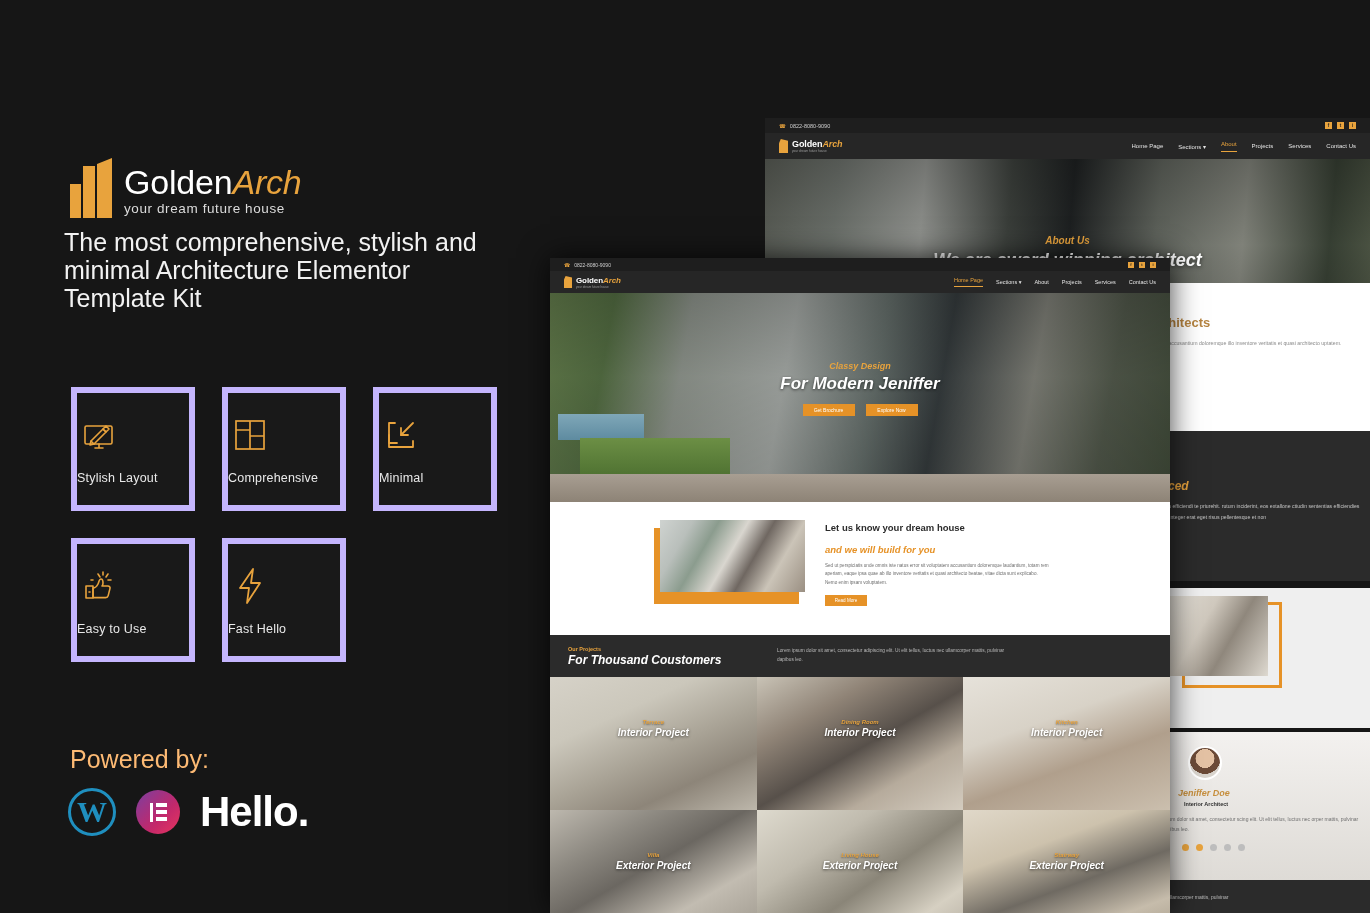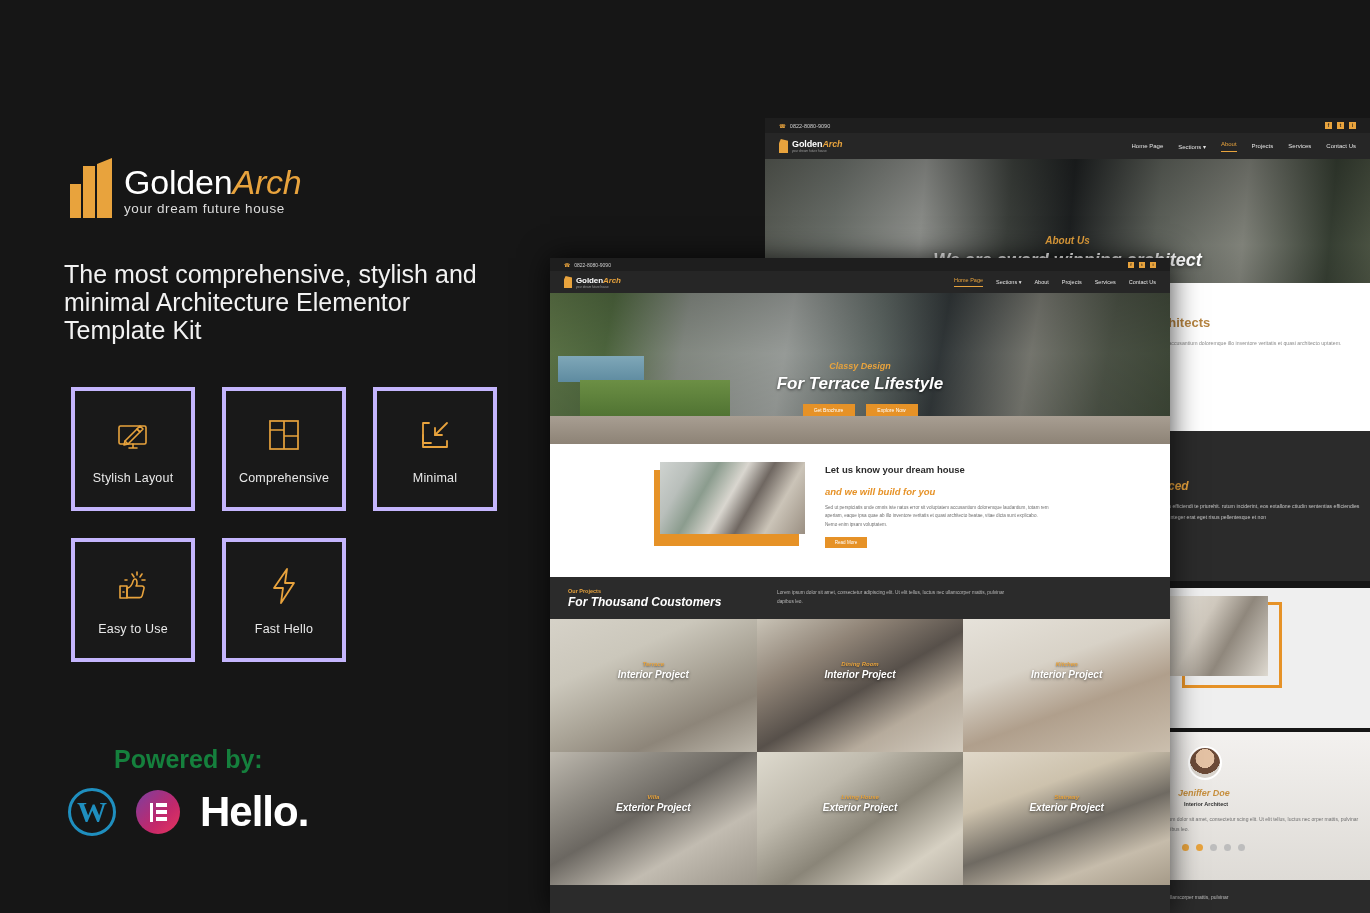"The most comprehensive, stylish and" .headline { margin-top: 32px -> none }
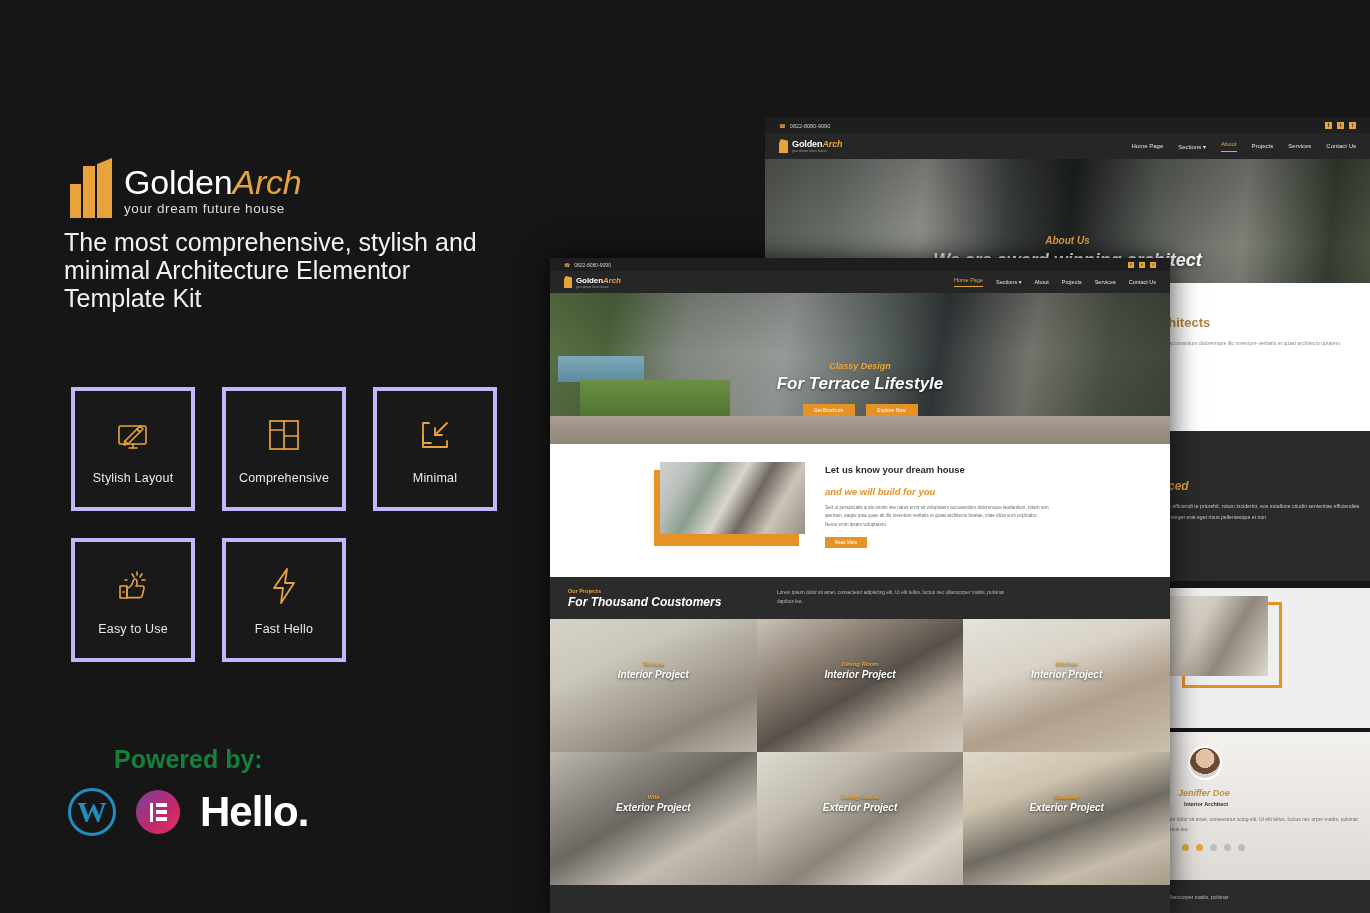"Classy Design" .hero-main { height: 151px -> 209px }
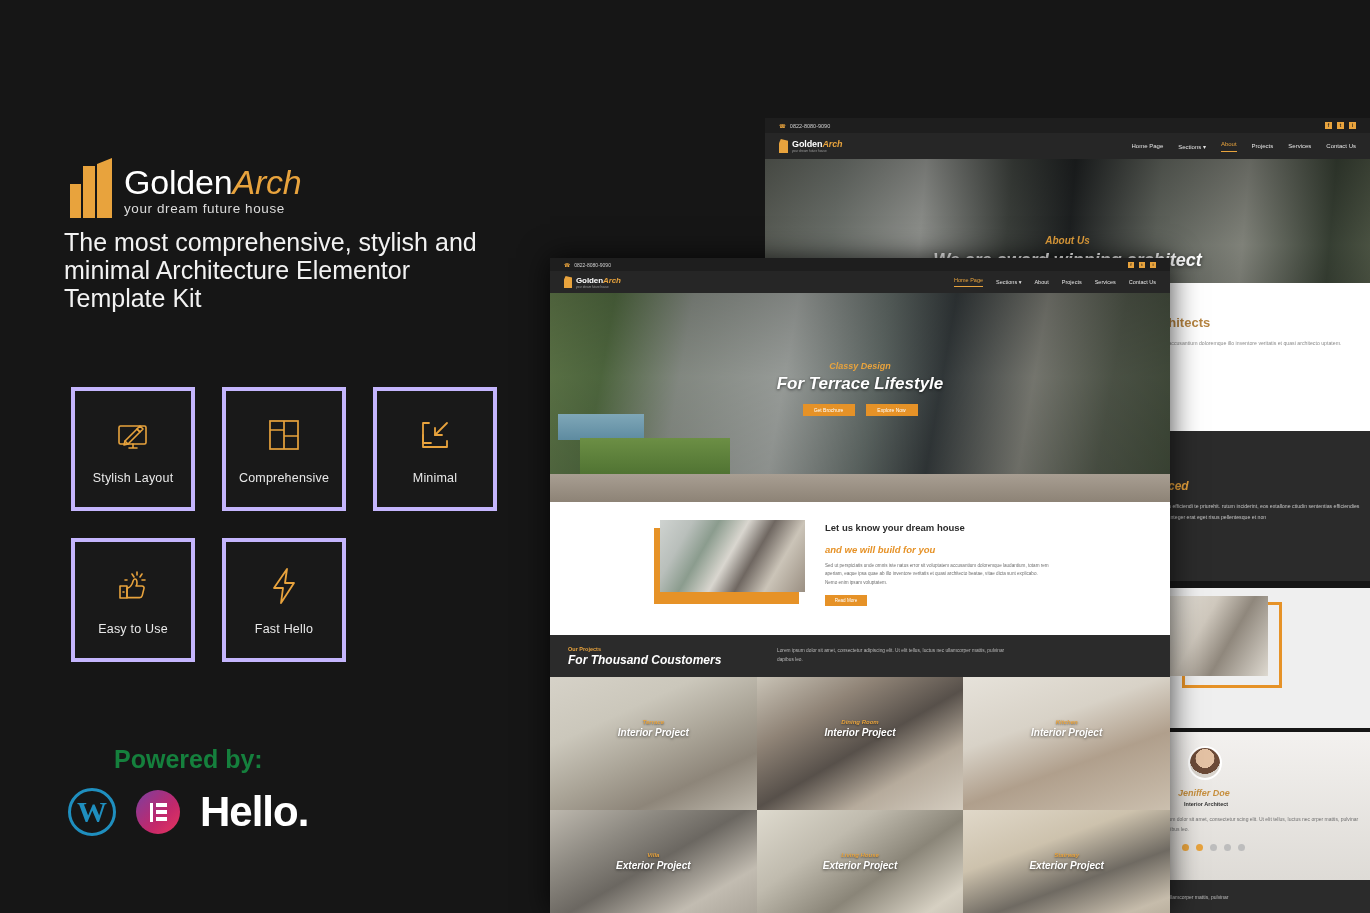"For Terrace Lifestyle" div.hero-title { text: Terrace Lifestyle -> Modern Jeniffer }
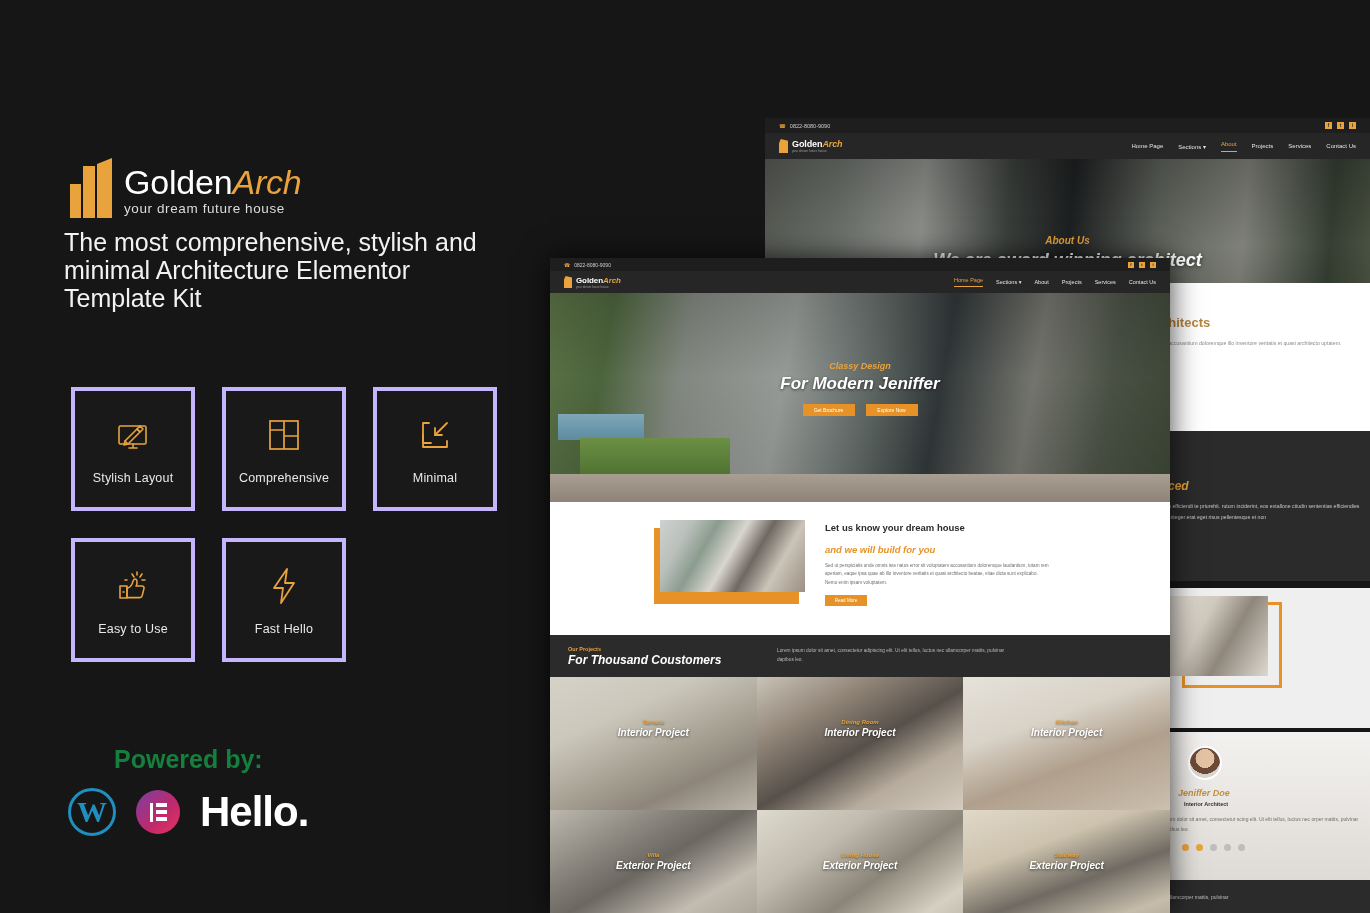"Stylish Layout" .feat { align-items: center -> flex-start; border: 4px solid #c4b5fd -> 6px solid #c4b5fd }
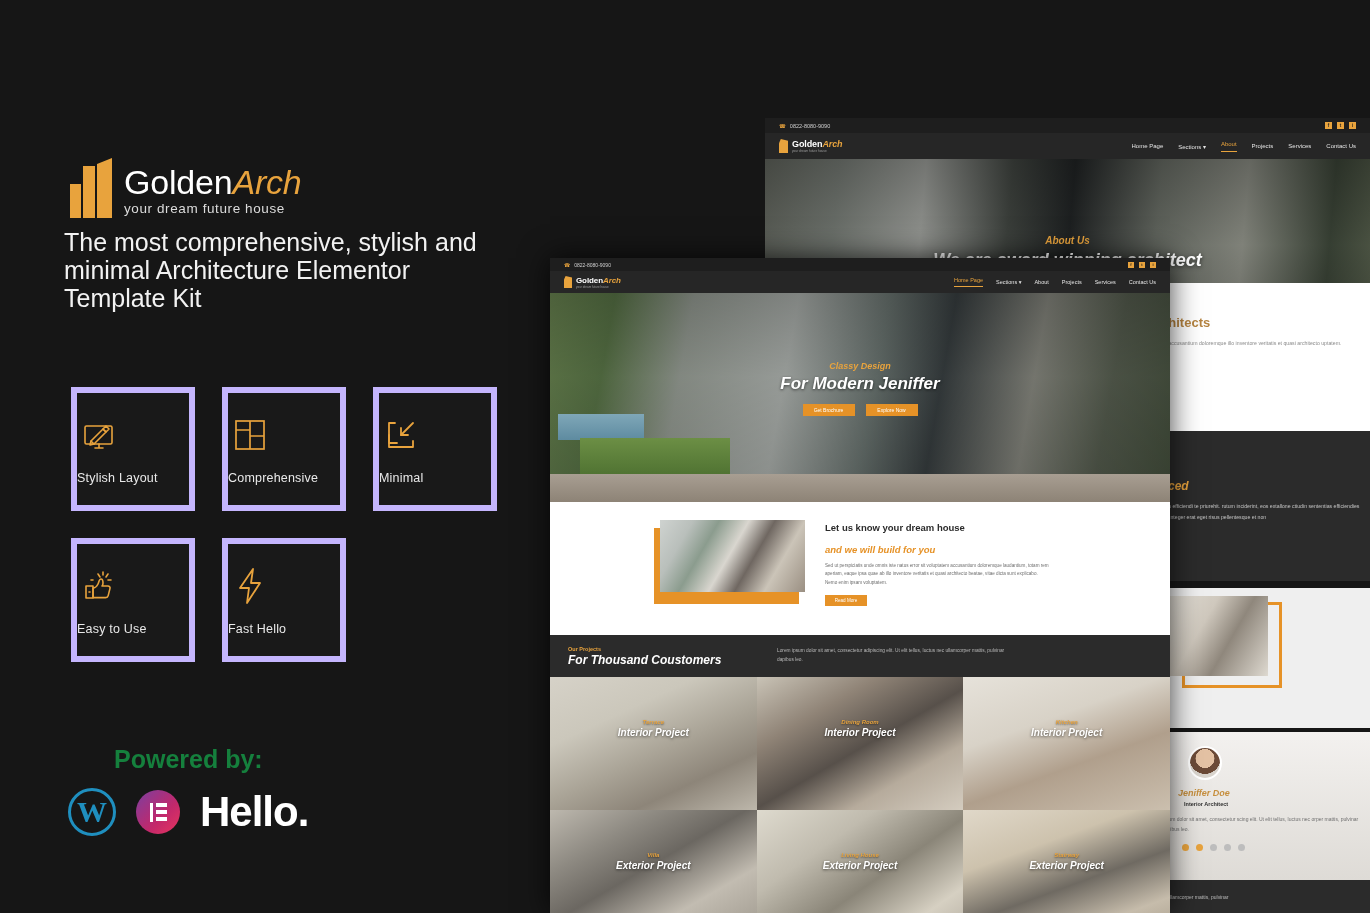"Powered by:" .powered { color: #15803d -> #fdba74; font-weight: 700 -> 400; margin-left: 44px -> none }
